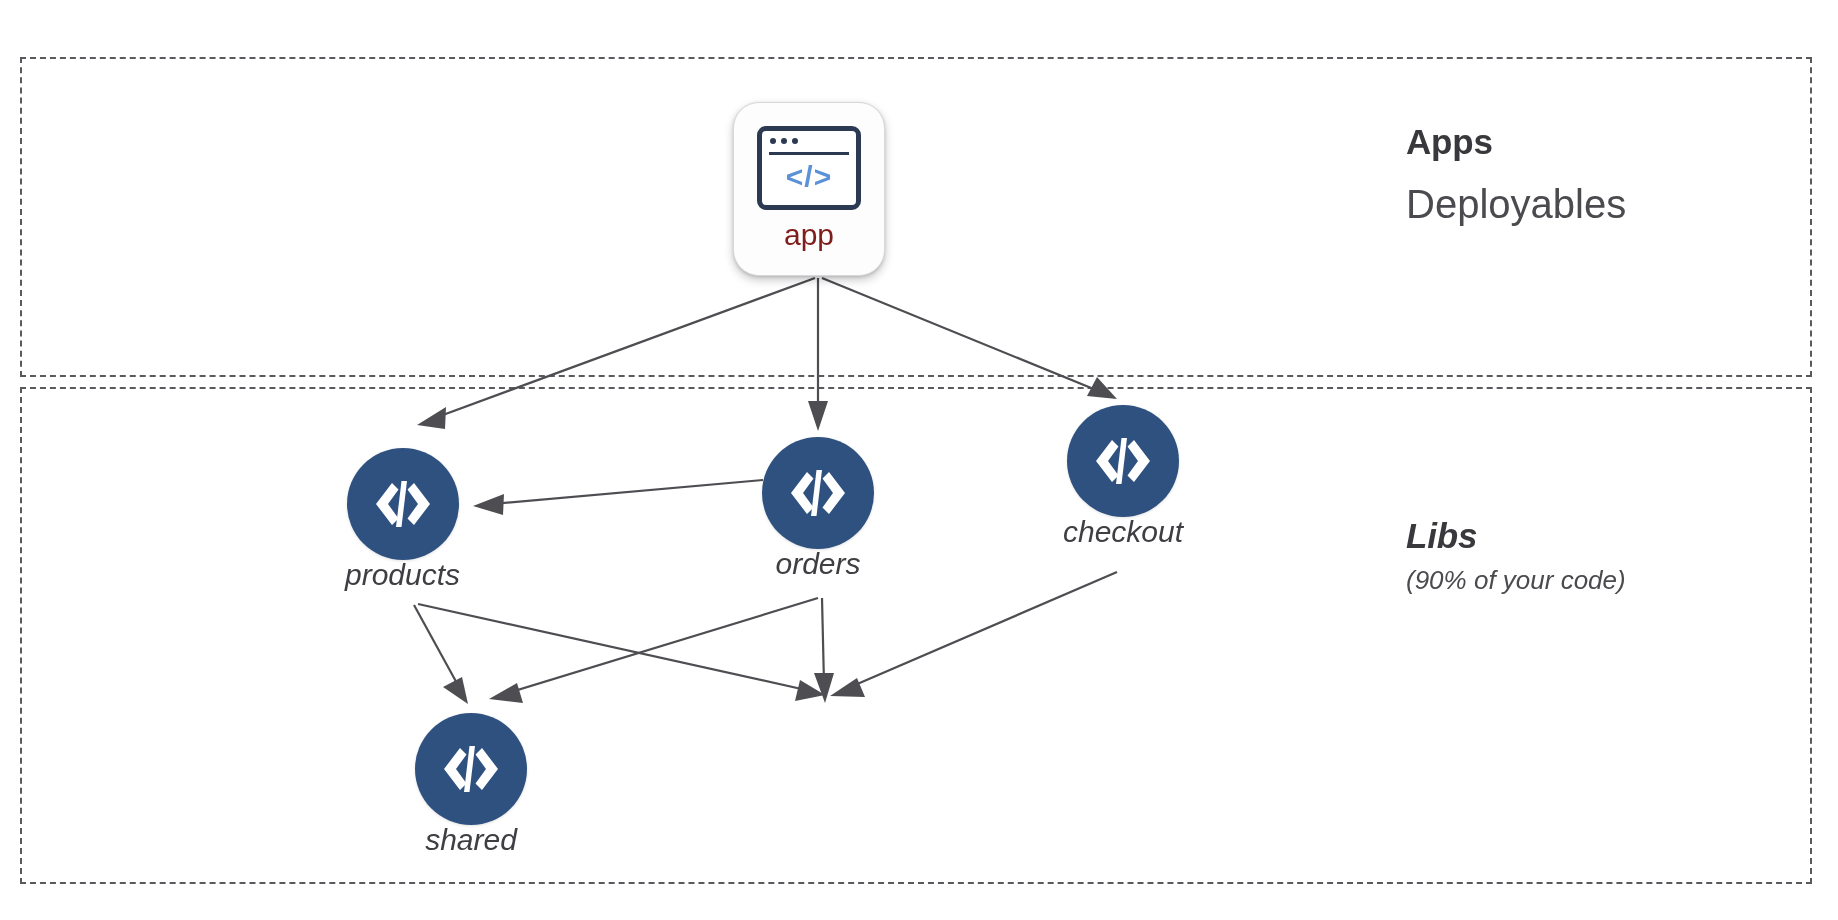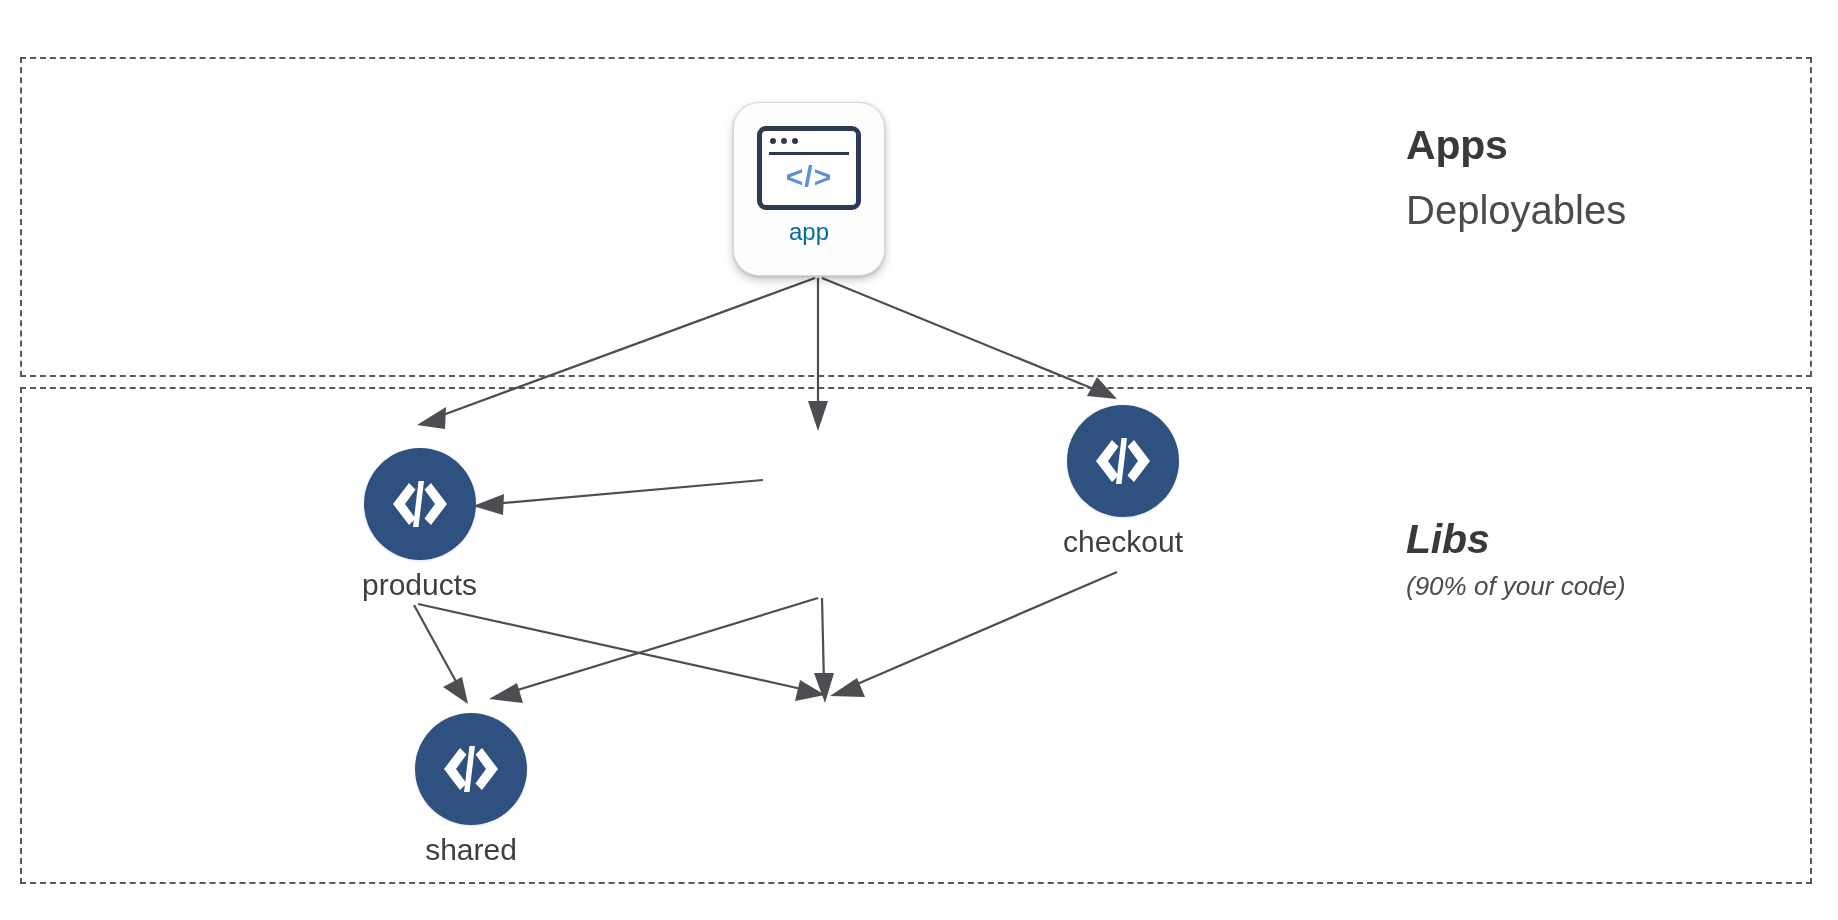"Apps" .zone-title { font-size: 41px -> 35px }
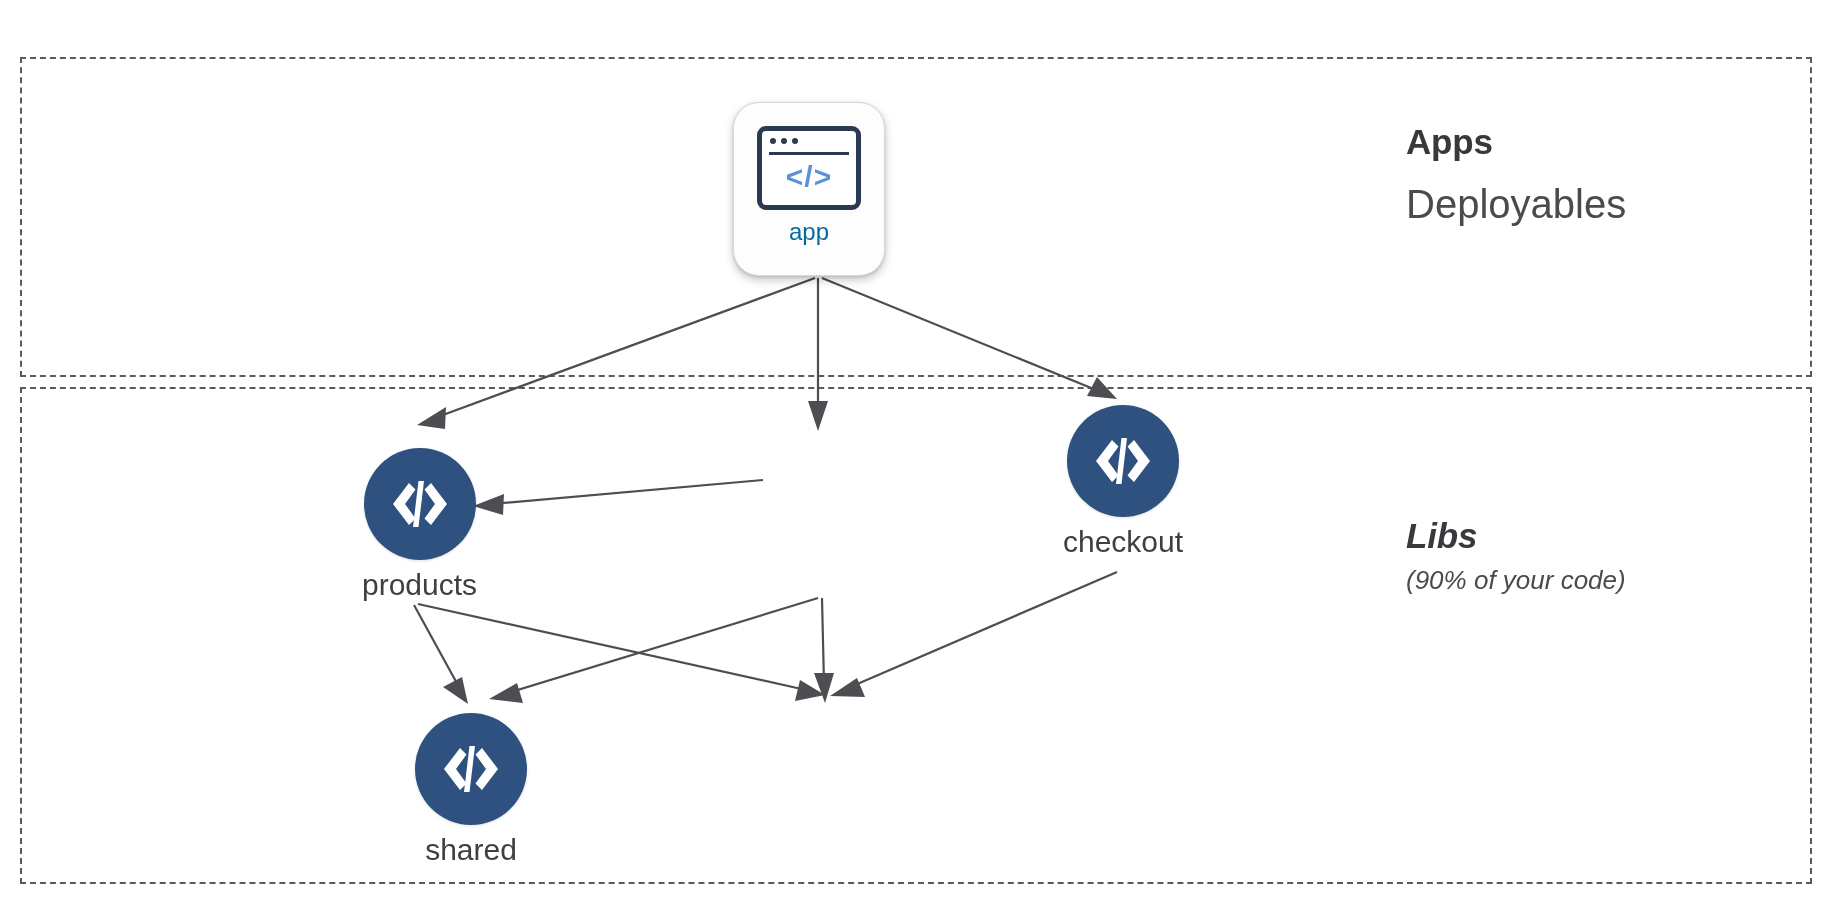"app" #app-label { color: #0369a1 -> #7f1d1d; font-size: 24px -> 30px }
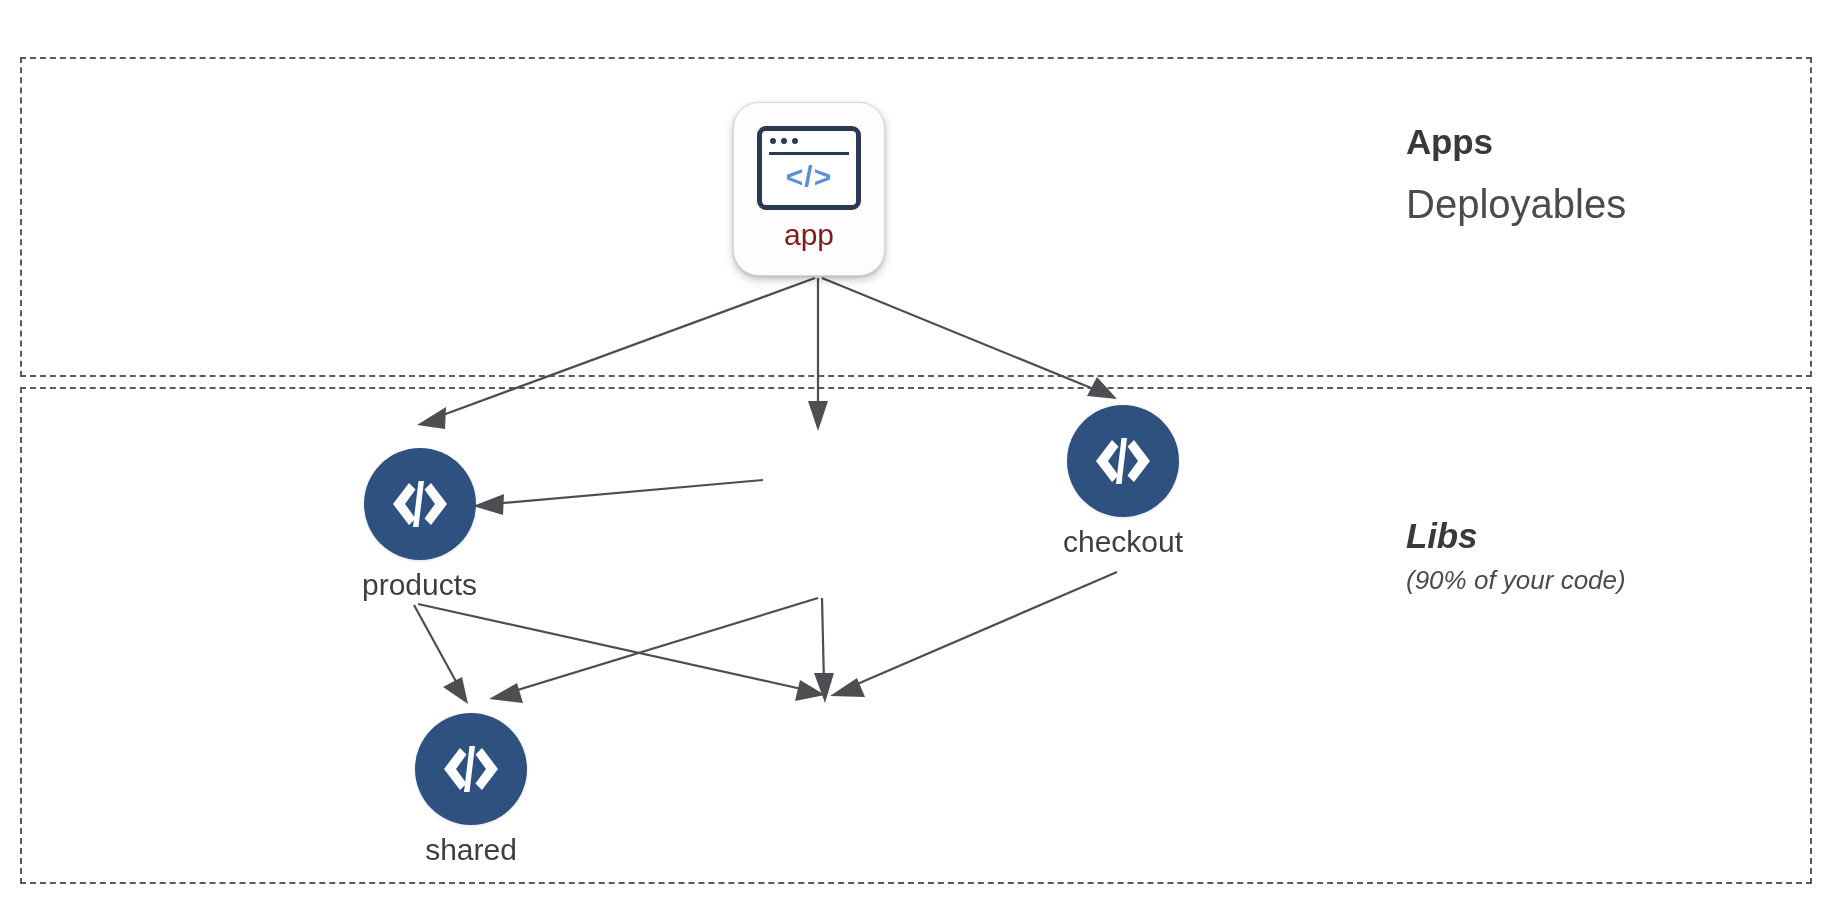"checkout" .lib-label { font-style: none -> italic; margin-top: 10px -> none }
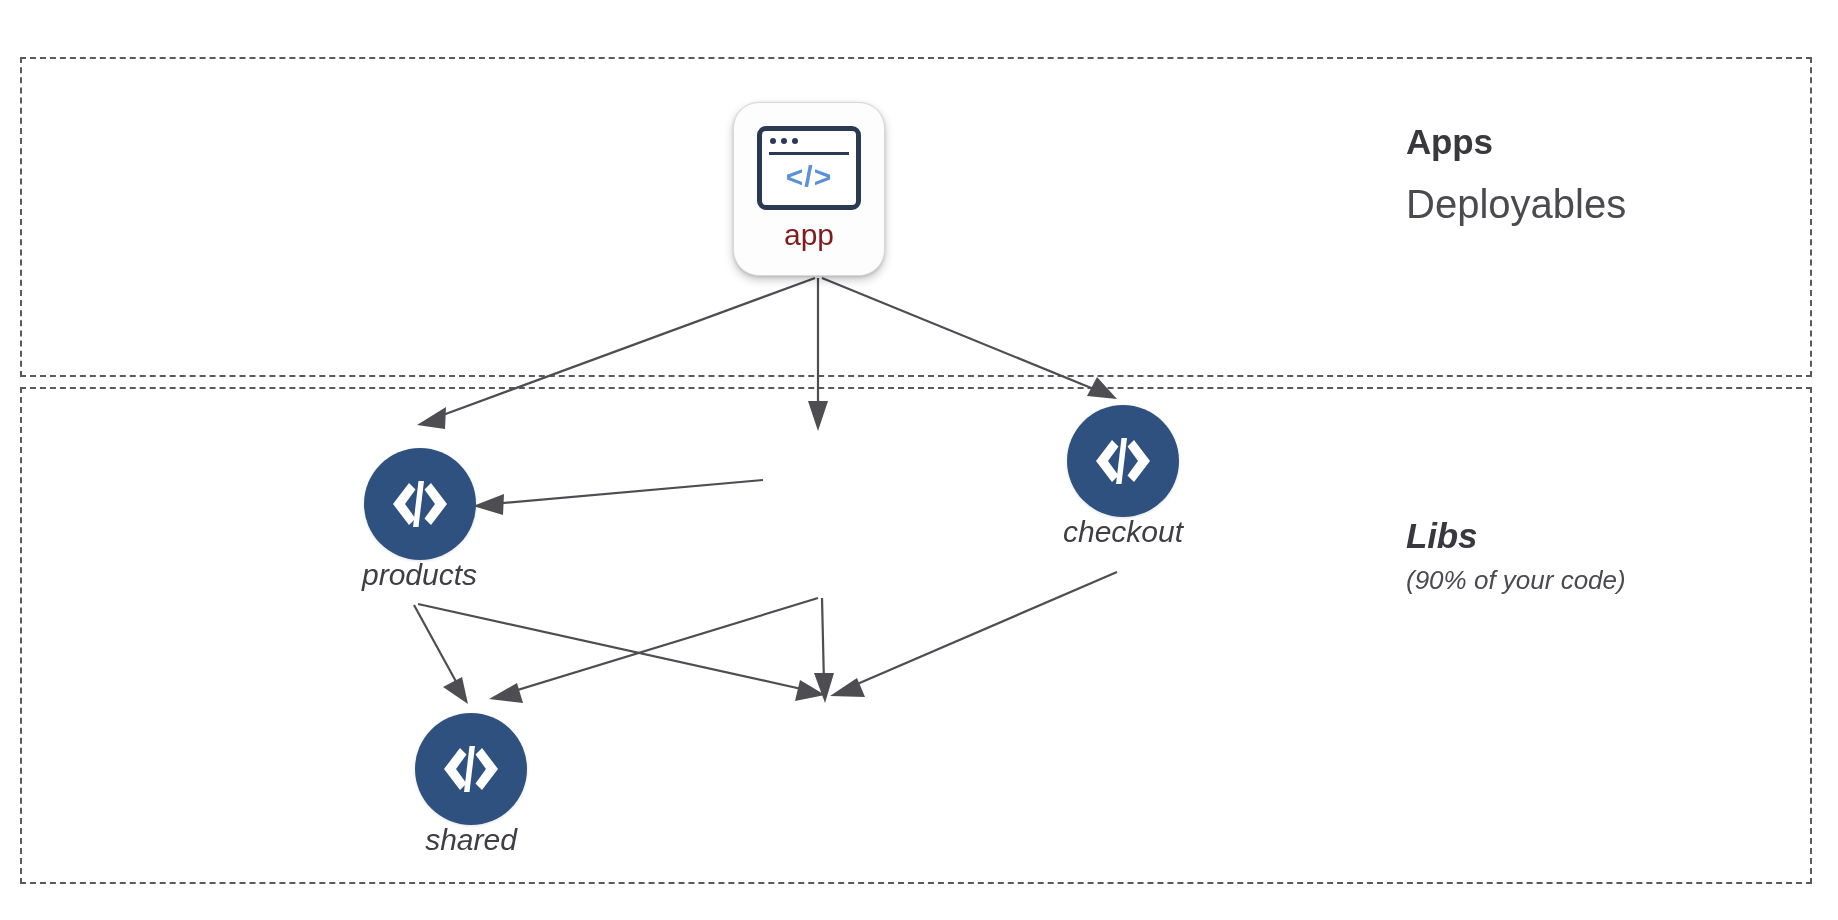"products" div.lib-node { left: 362px -> 345px }
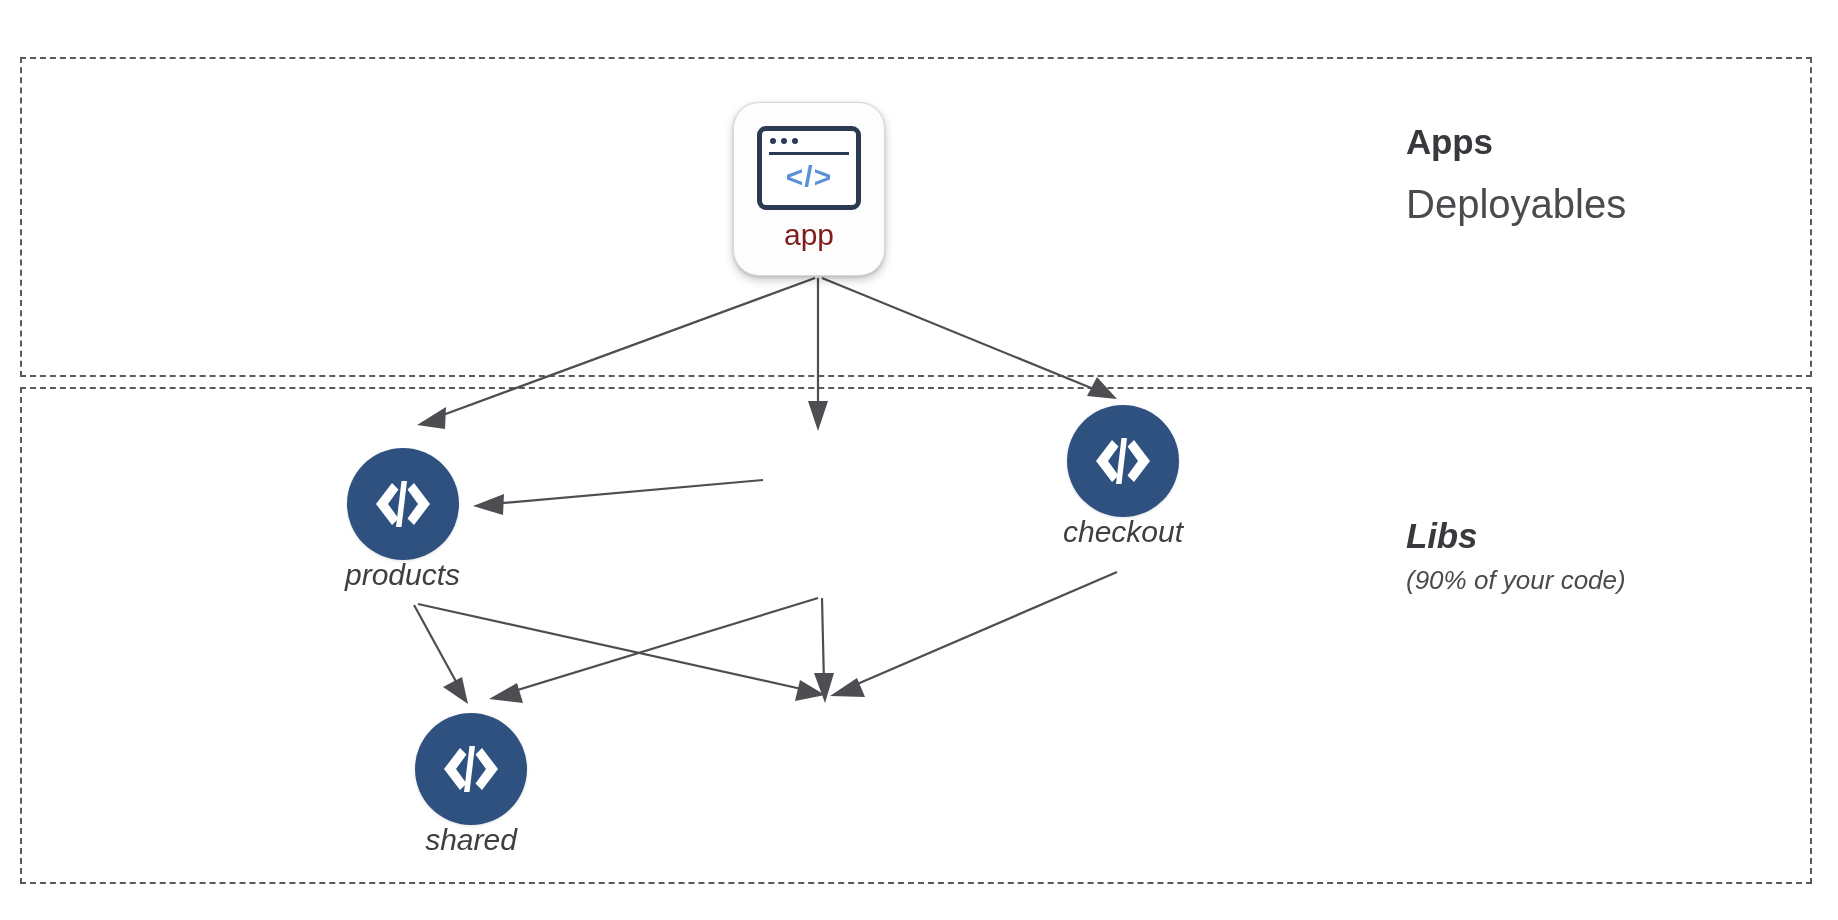"orders" div.lib-node { html: none -> <div> <div> <svg> <path></path> <path></path> <path></path> </svg> </div> <div>orders</div> </div> }
